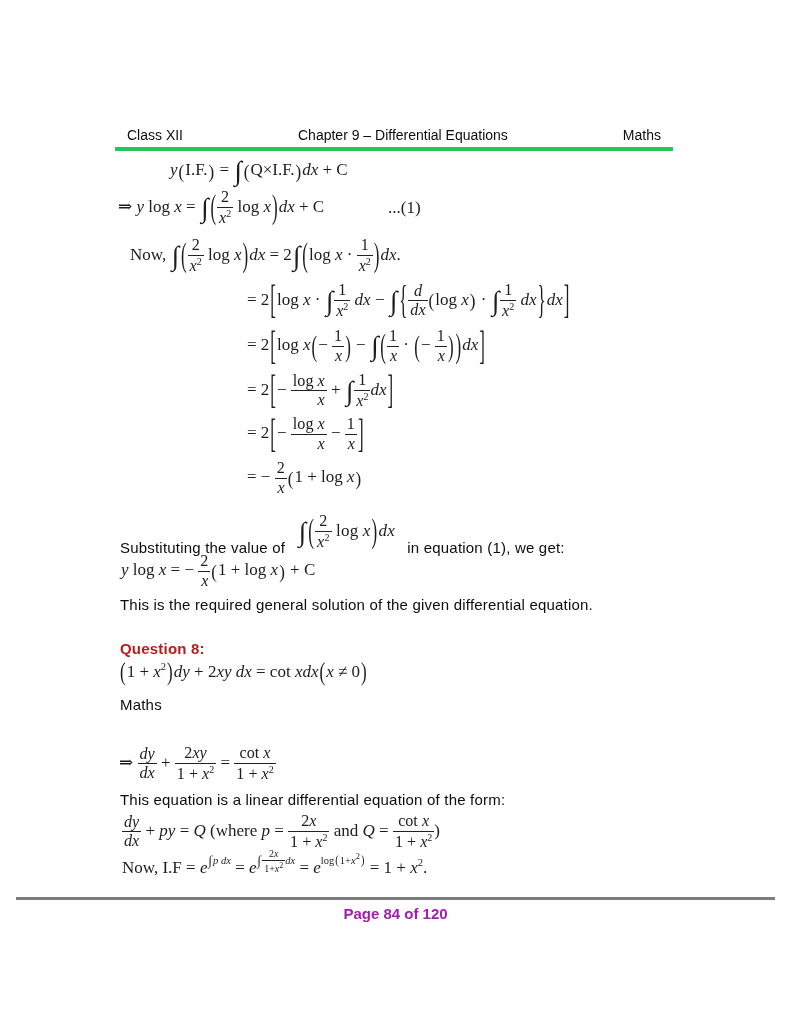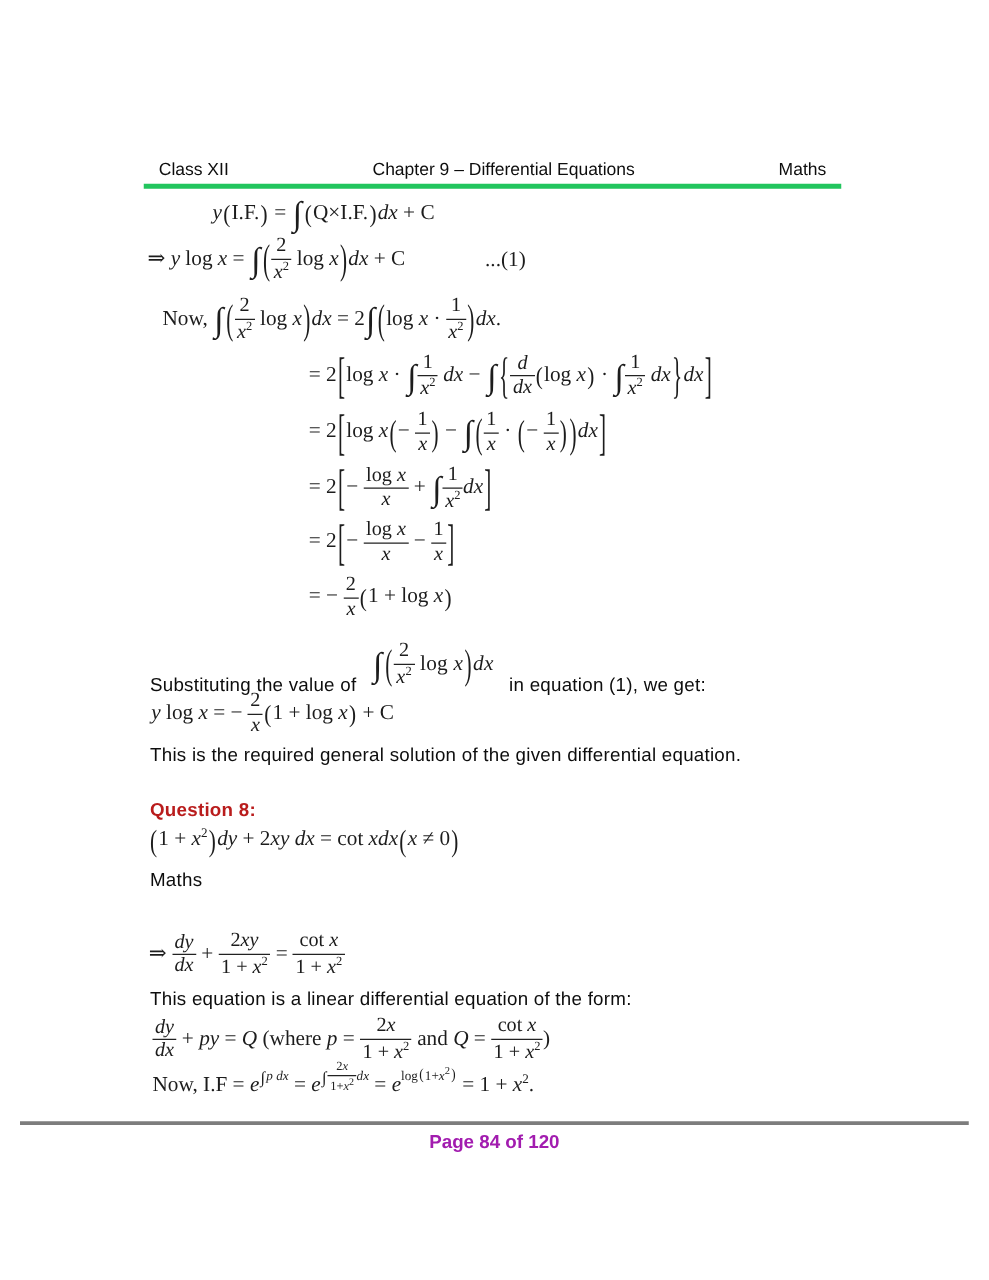"x2" .fr .de { text-align: none -> right }
